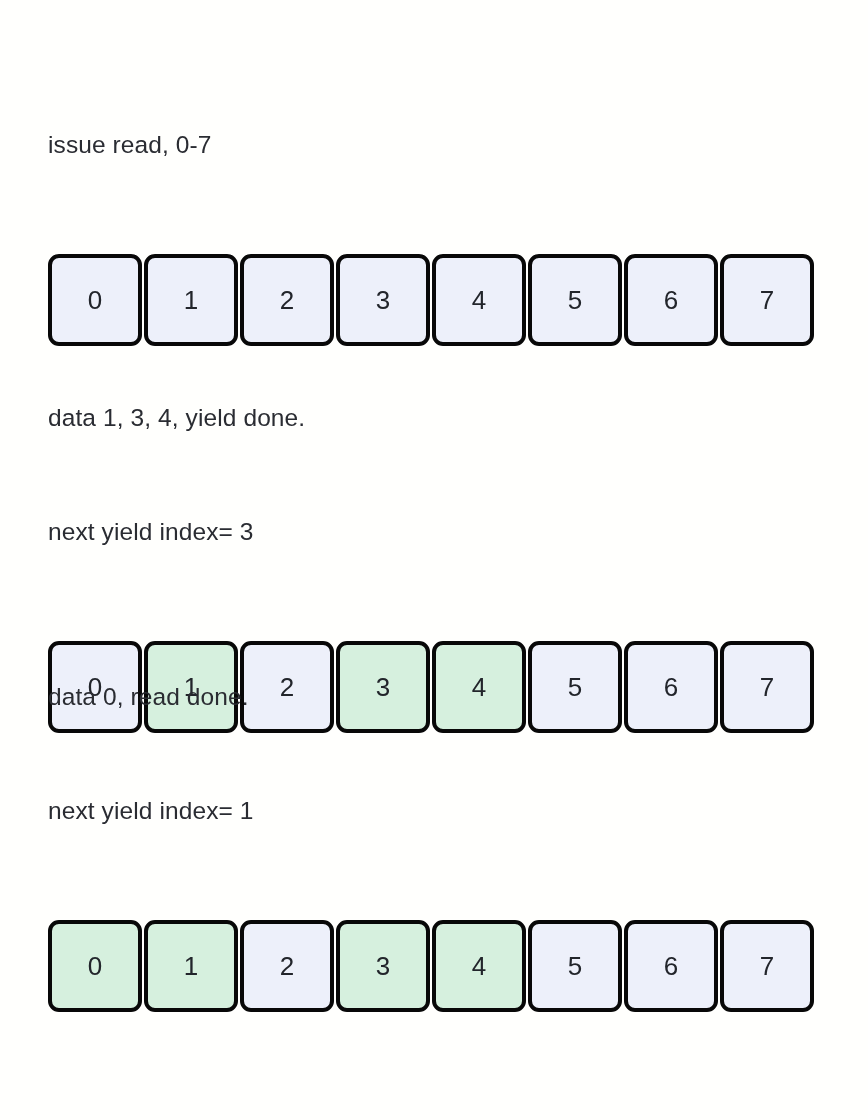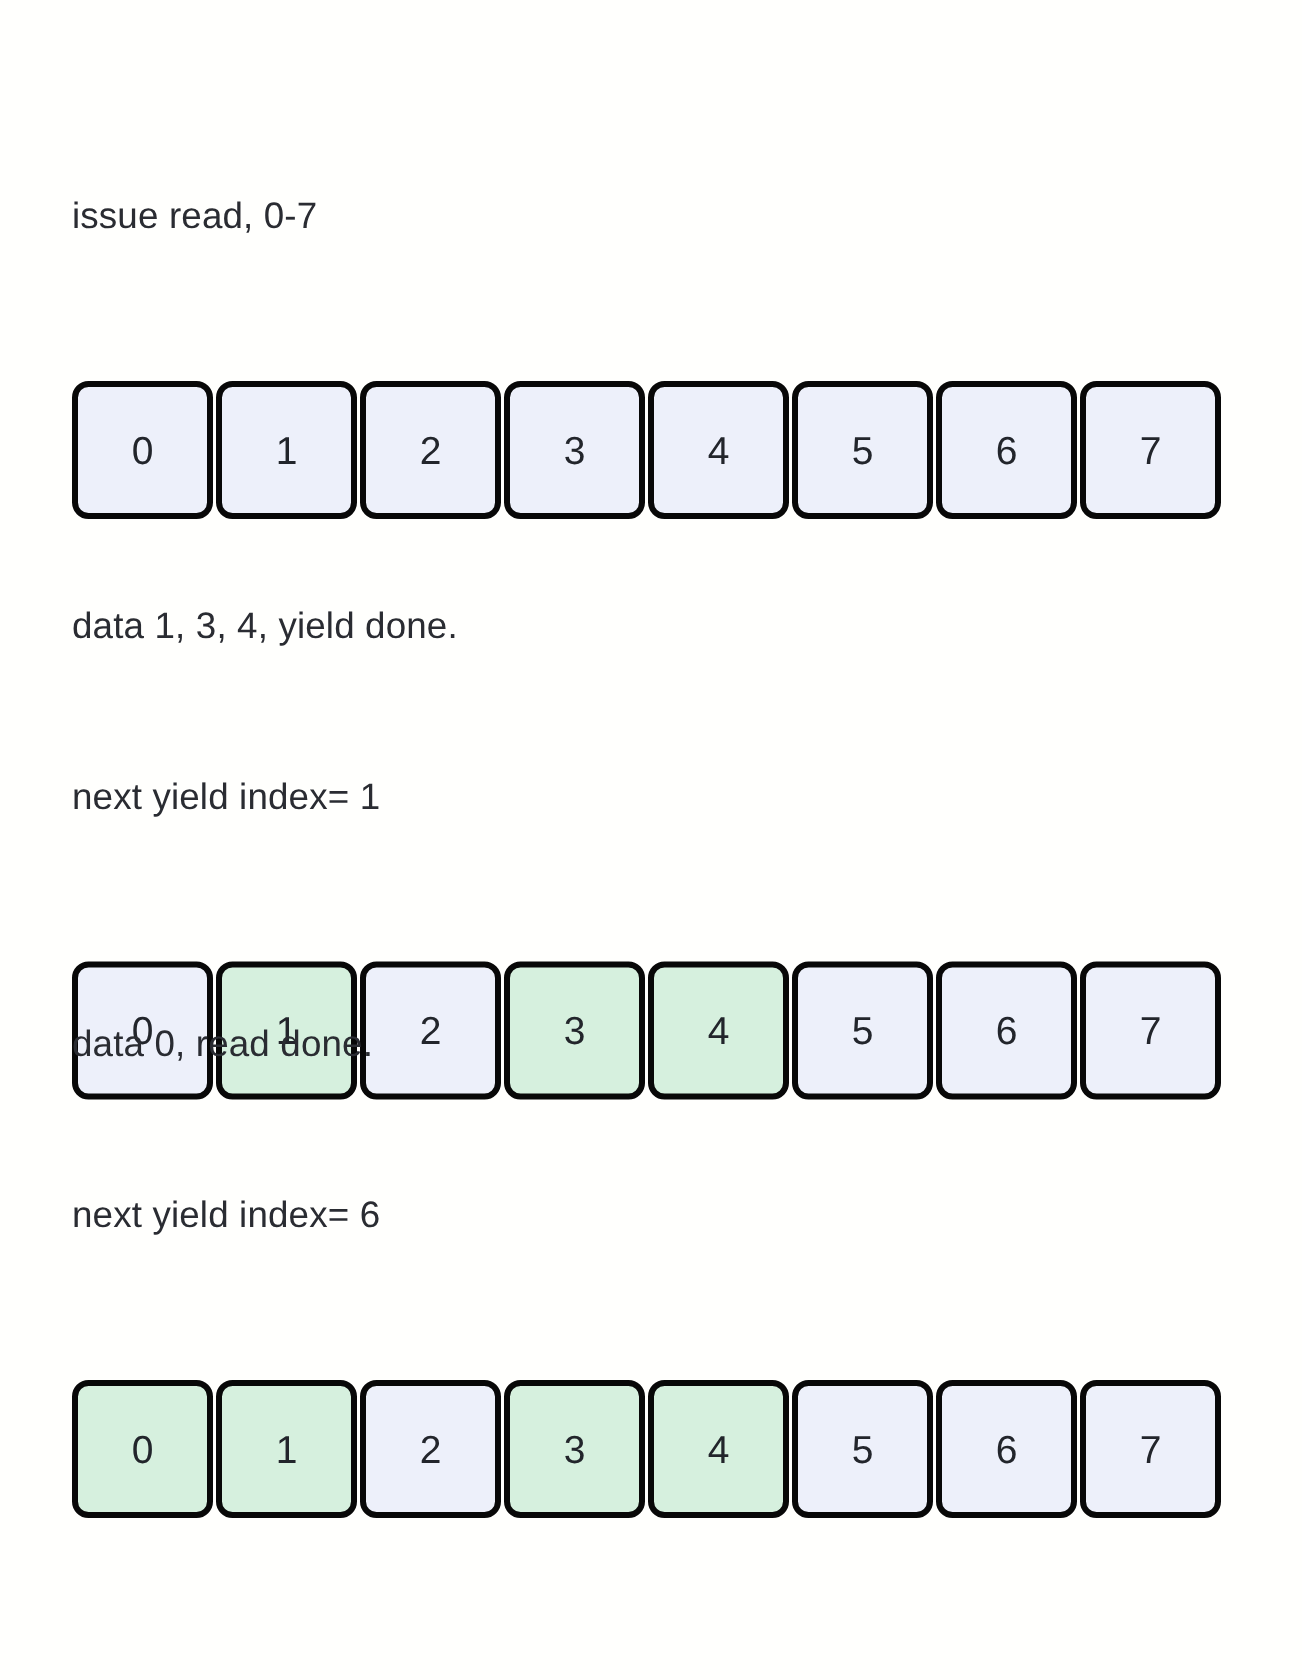"next yield index= 1" span.line { text: 1 -> 3 }
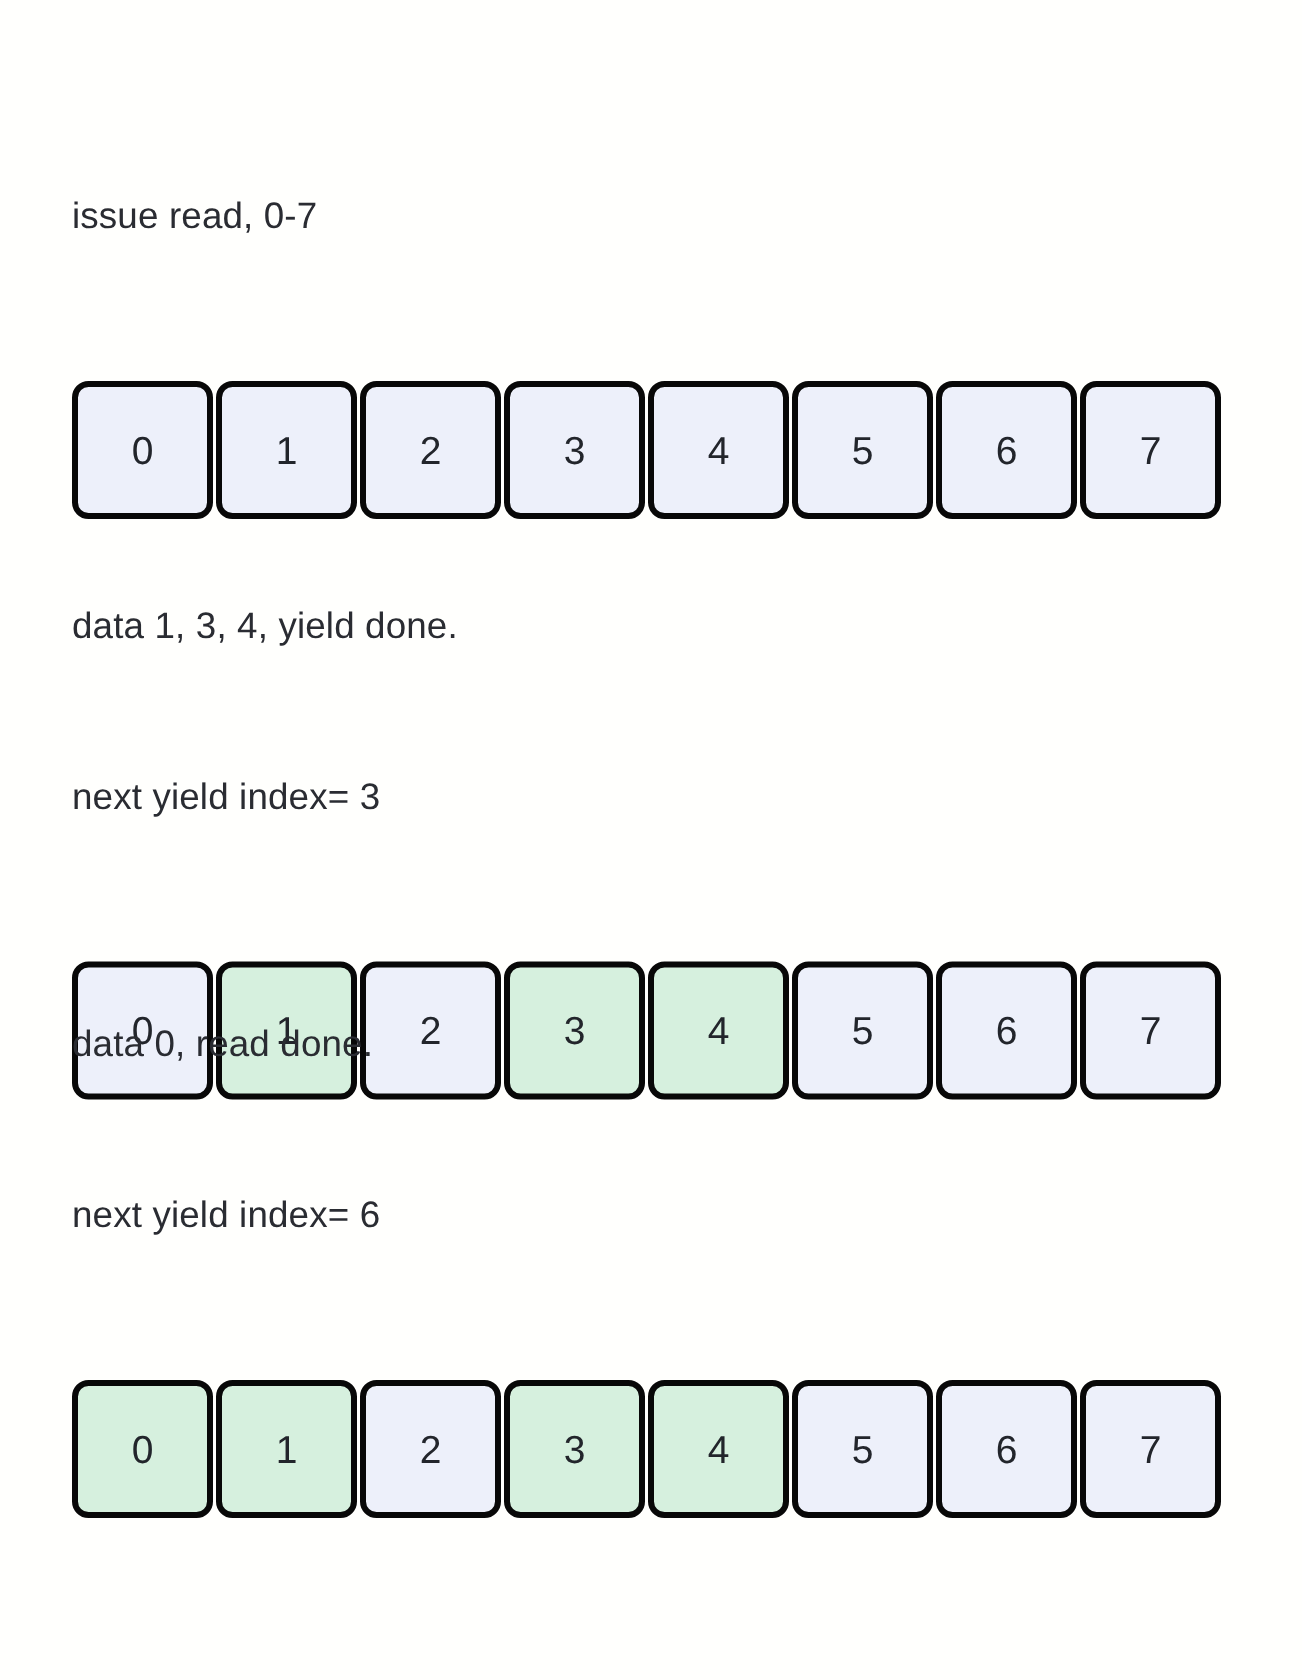"next yield index= 6" span.line { text: 6 -> 1 }
